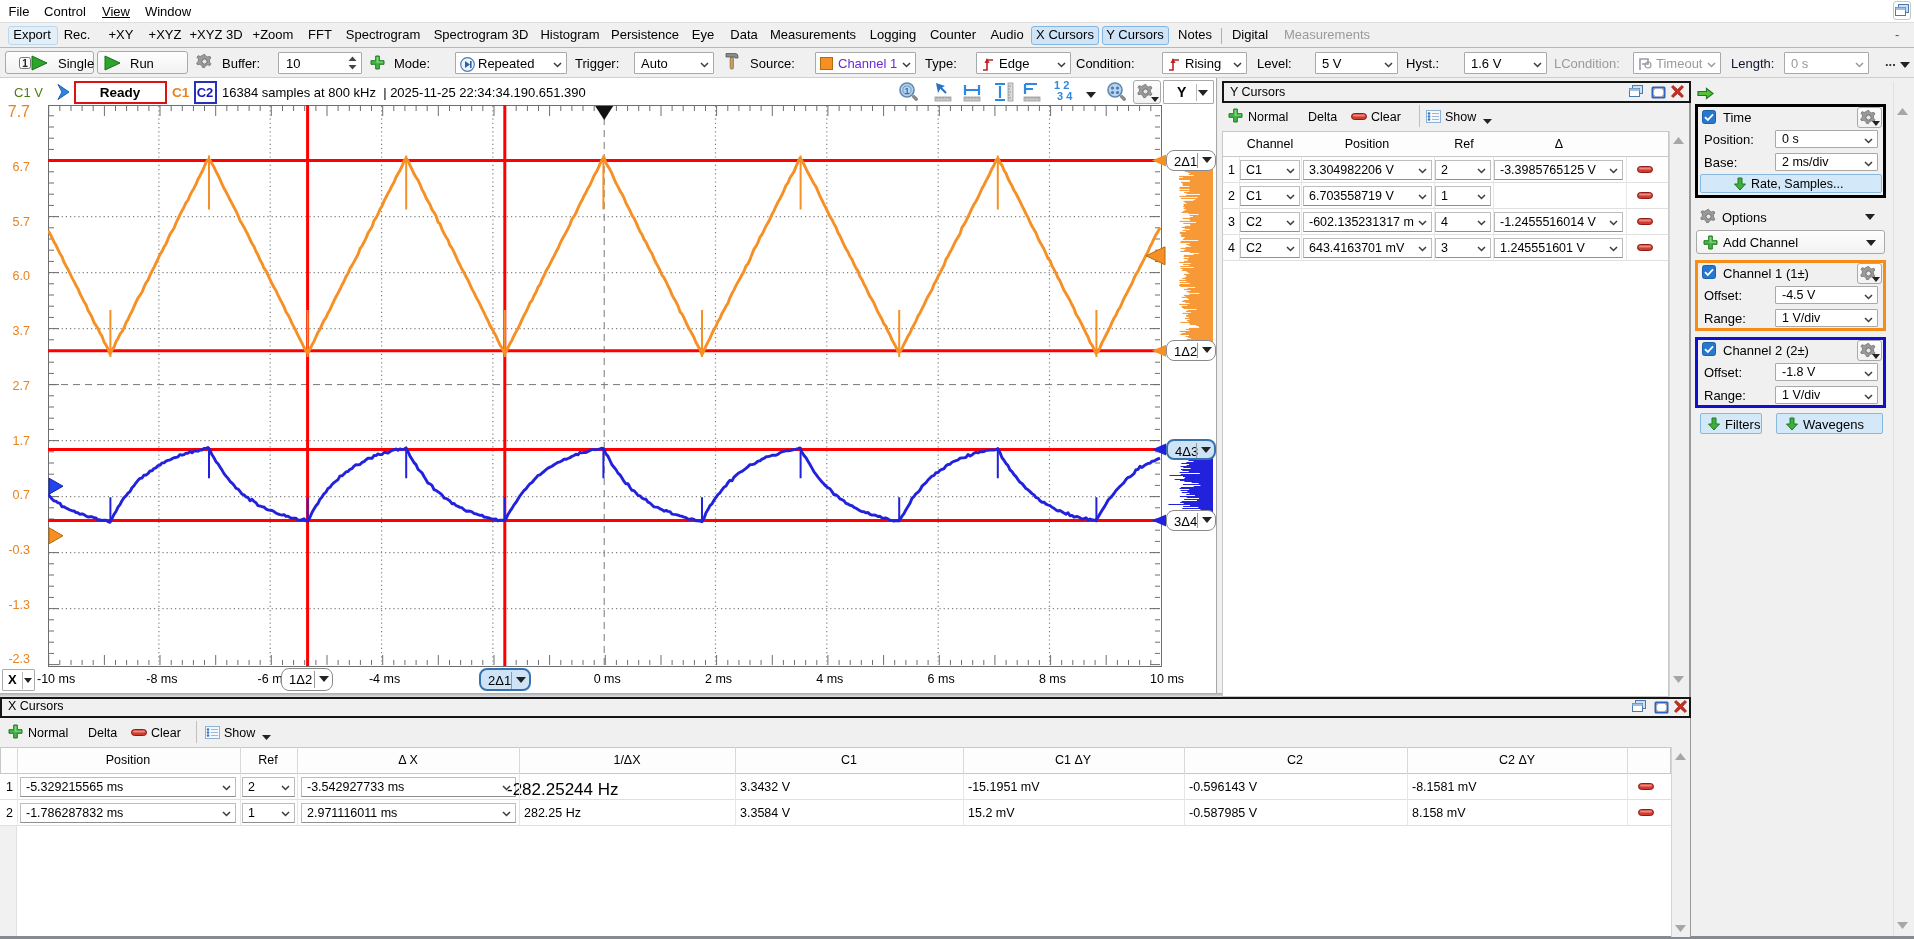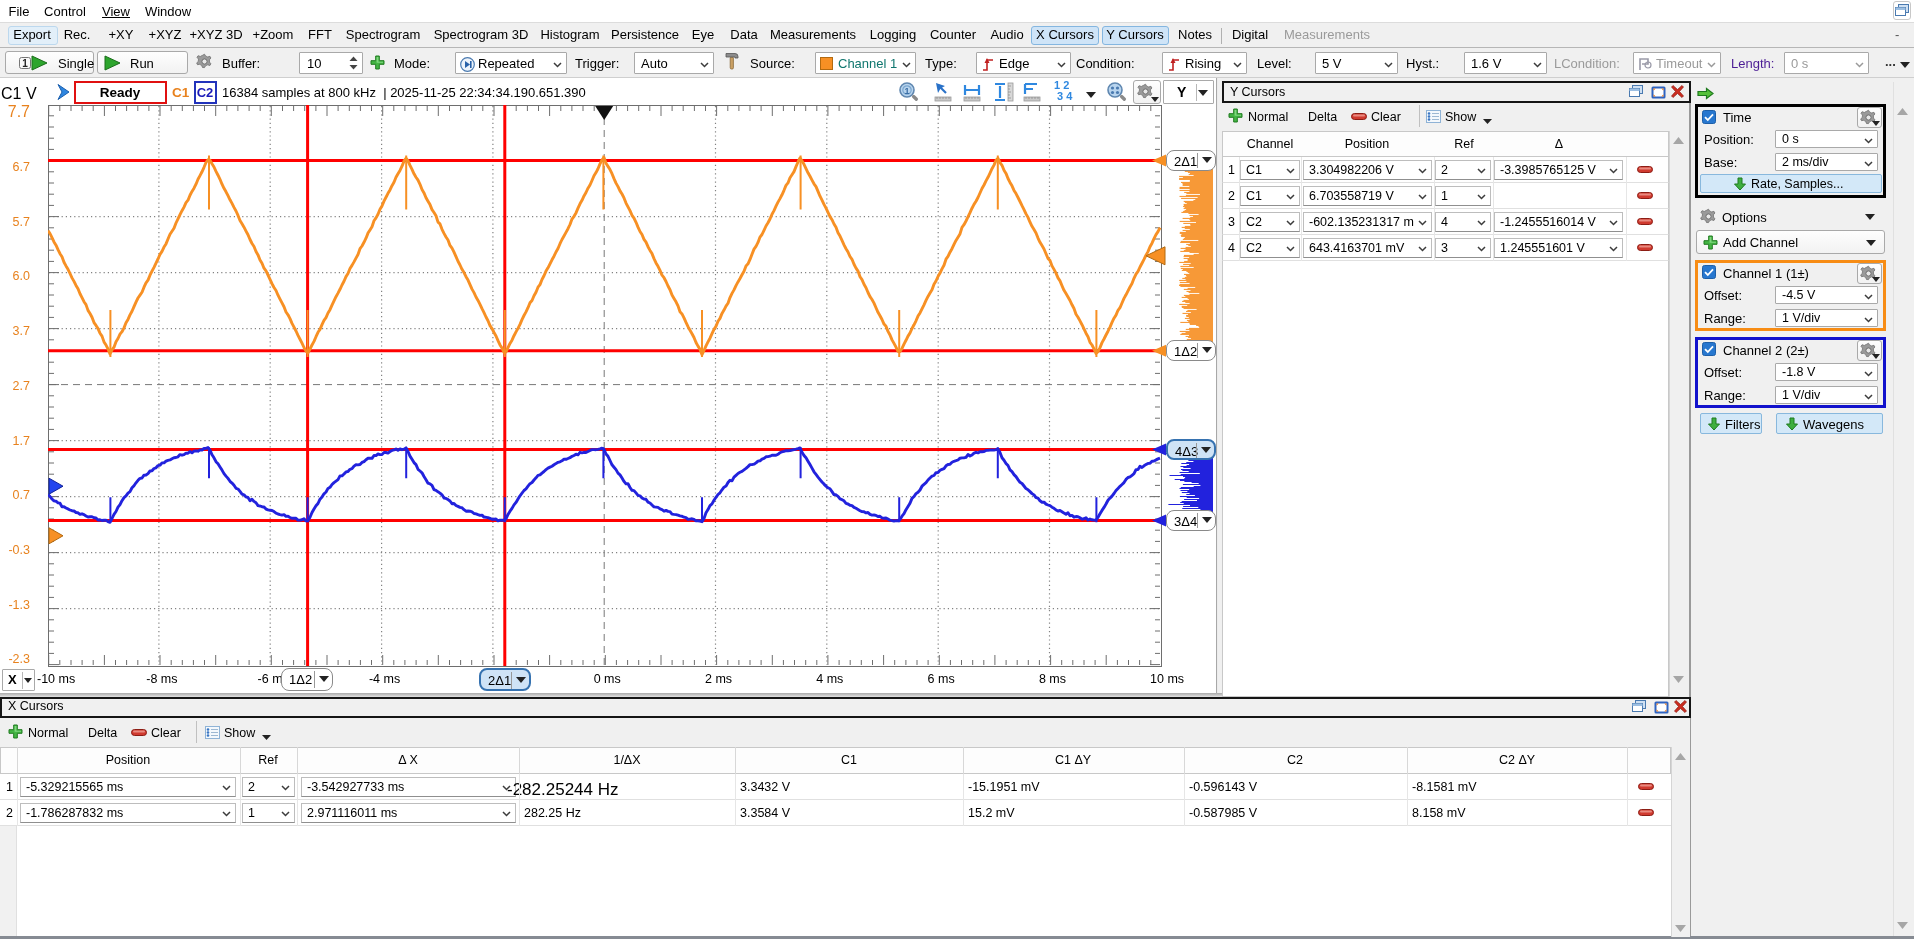"10" div.ab { margin-left: 21px -> none; width: 64px -> 84px }
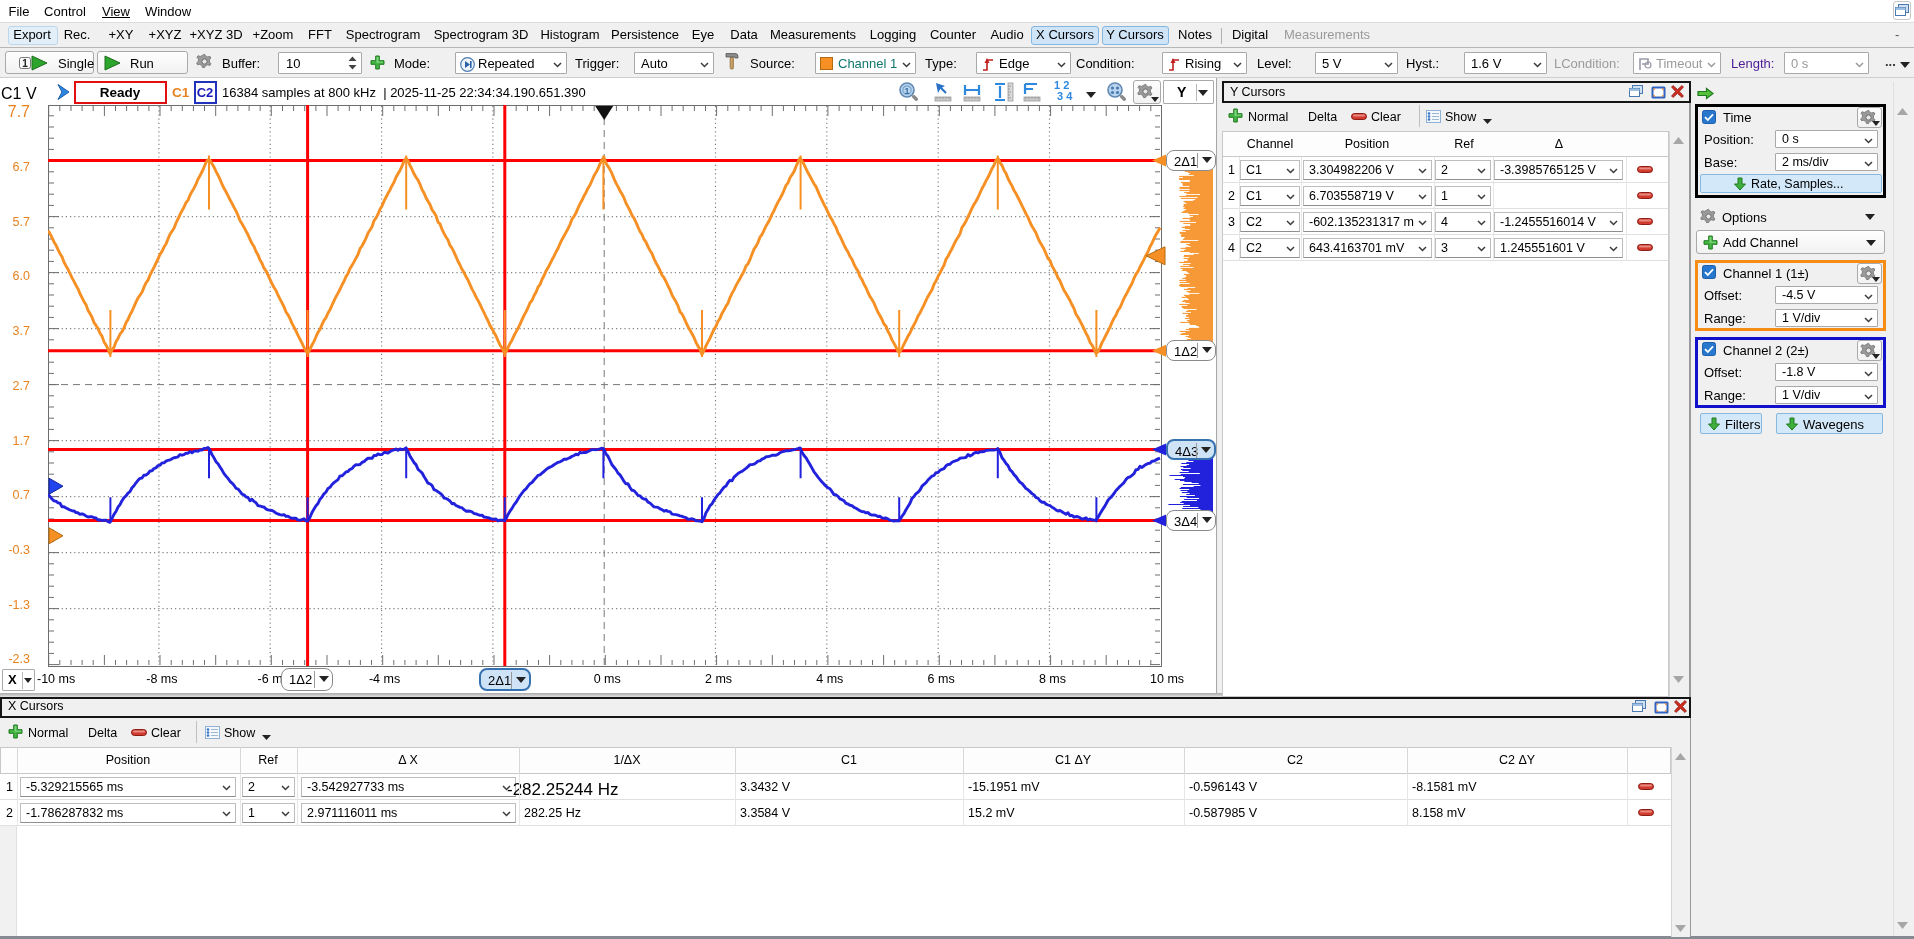"Channel 1" span { color: #0f766e -> #6d28d9 }
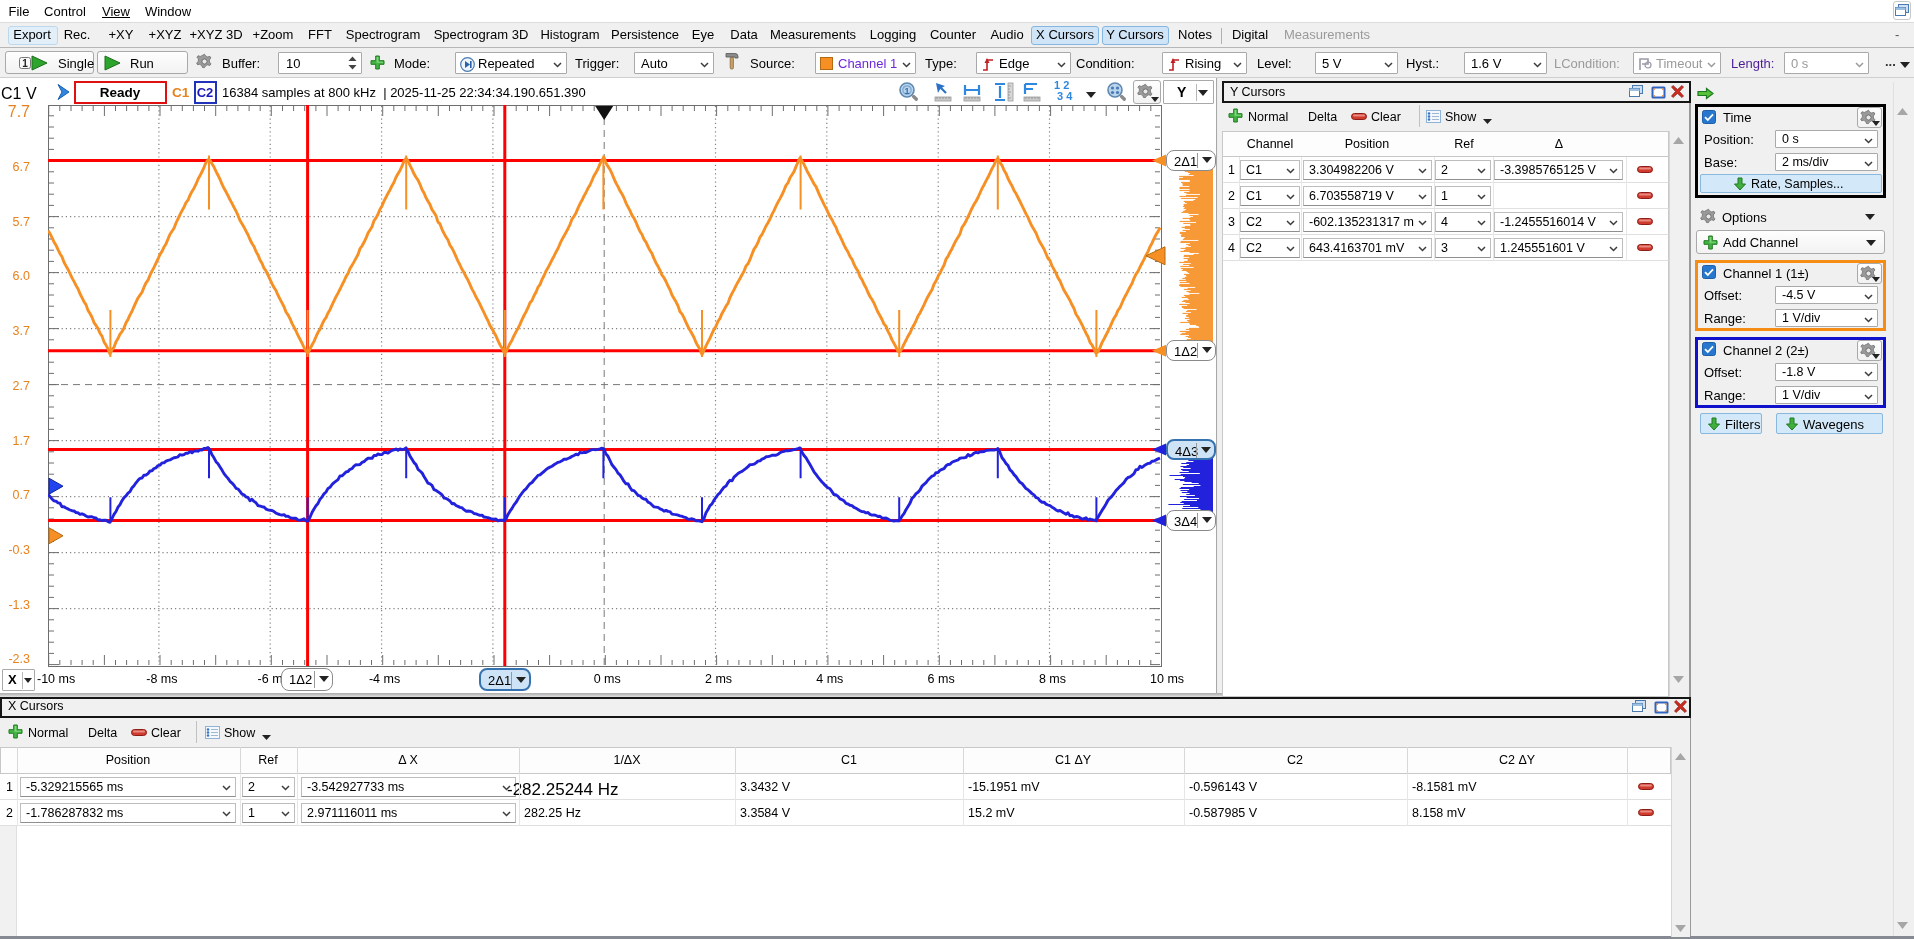"Length:" div.ab { color: #4c1d95 -> #0f172a }
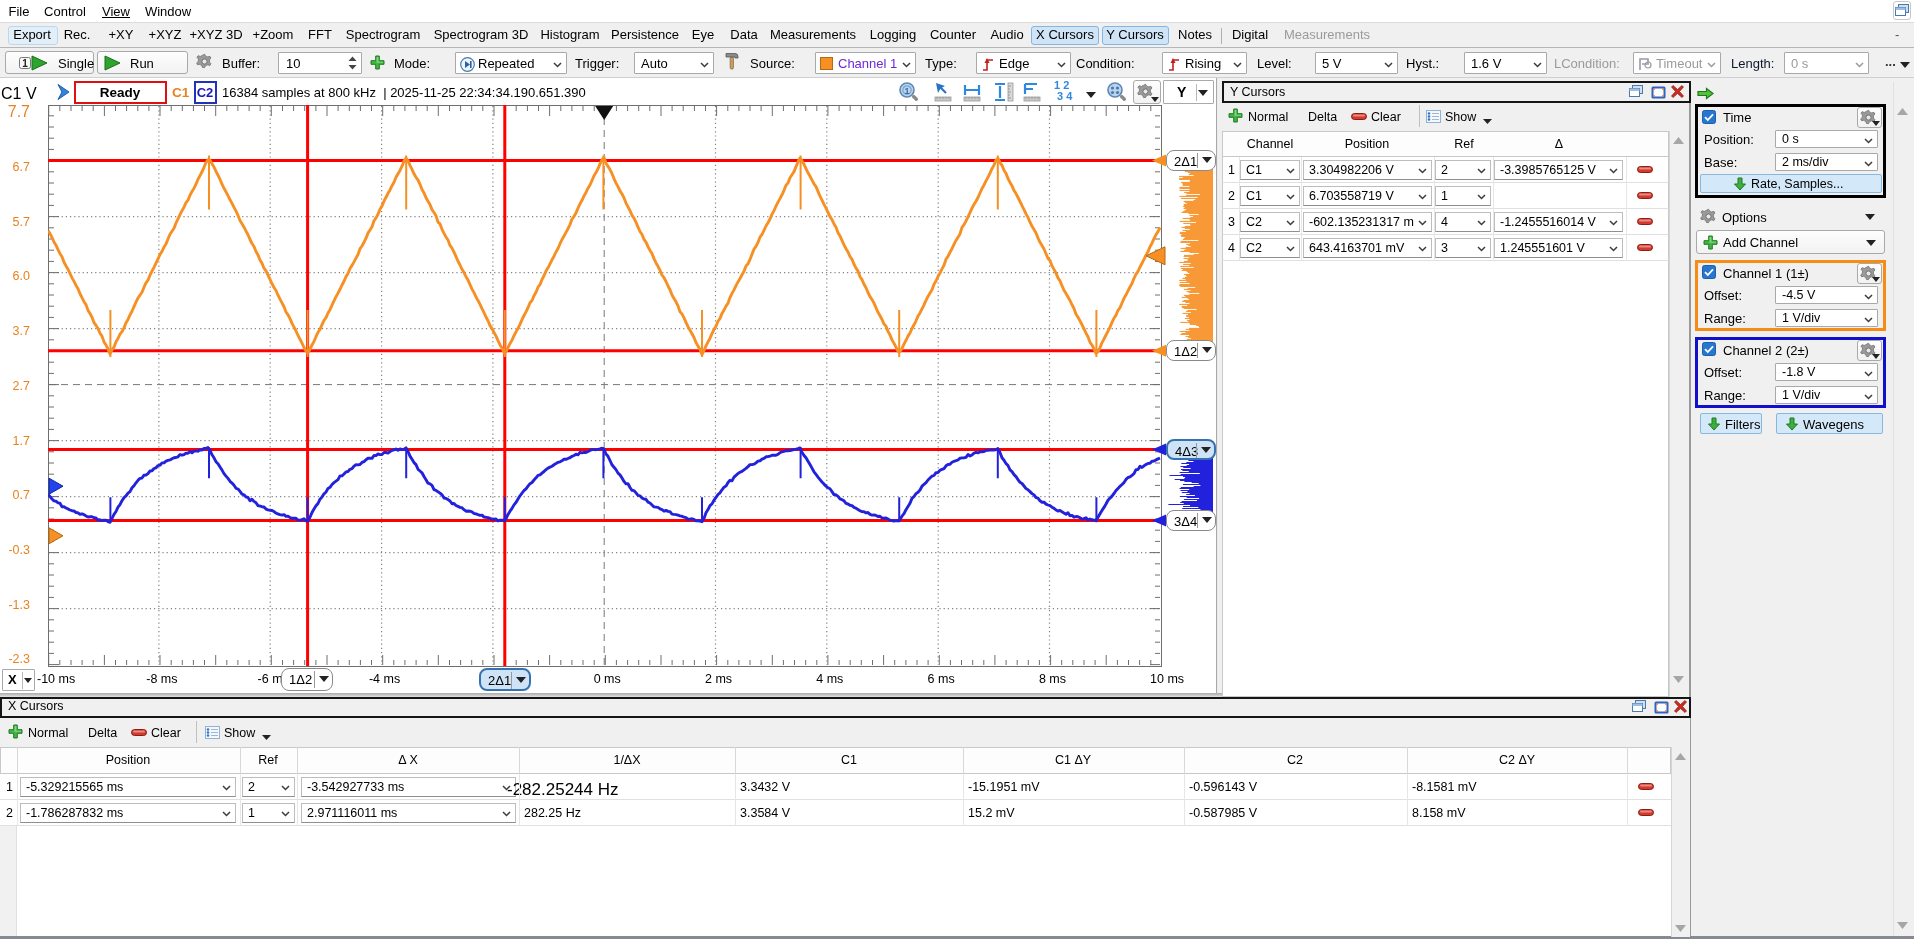"C1 V" div.ab { color: #000000 -> #4d7c0f; font-size: 16px -> 13px; left: 1px -> 14px }
